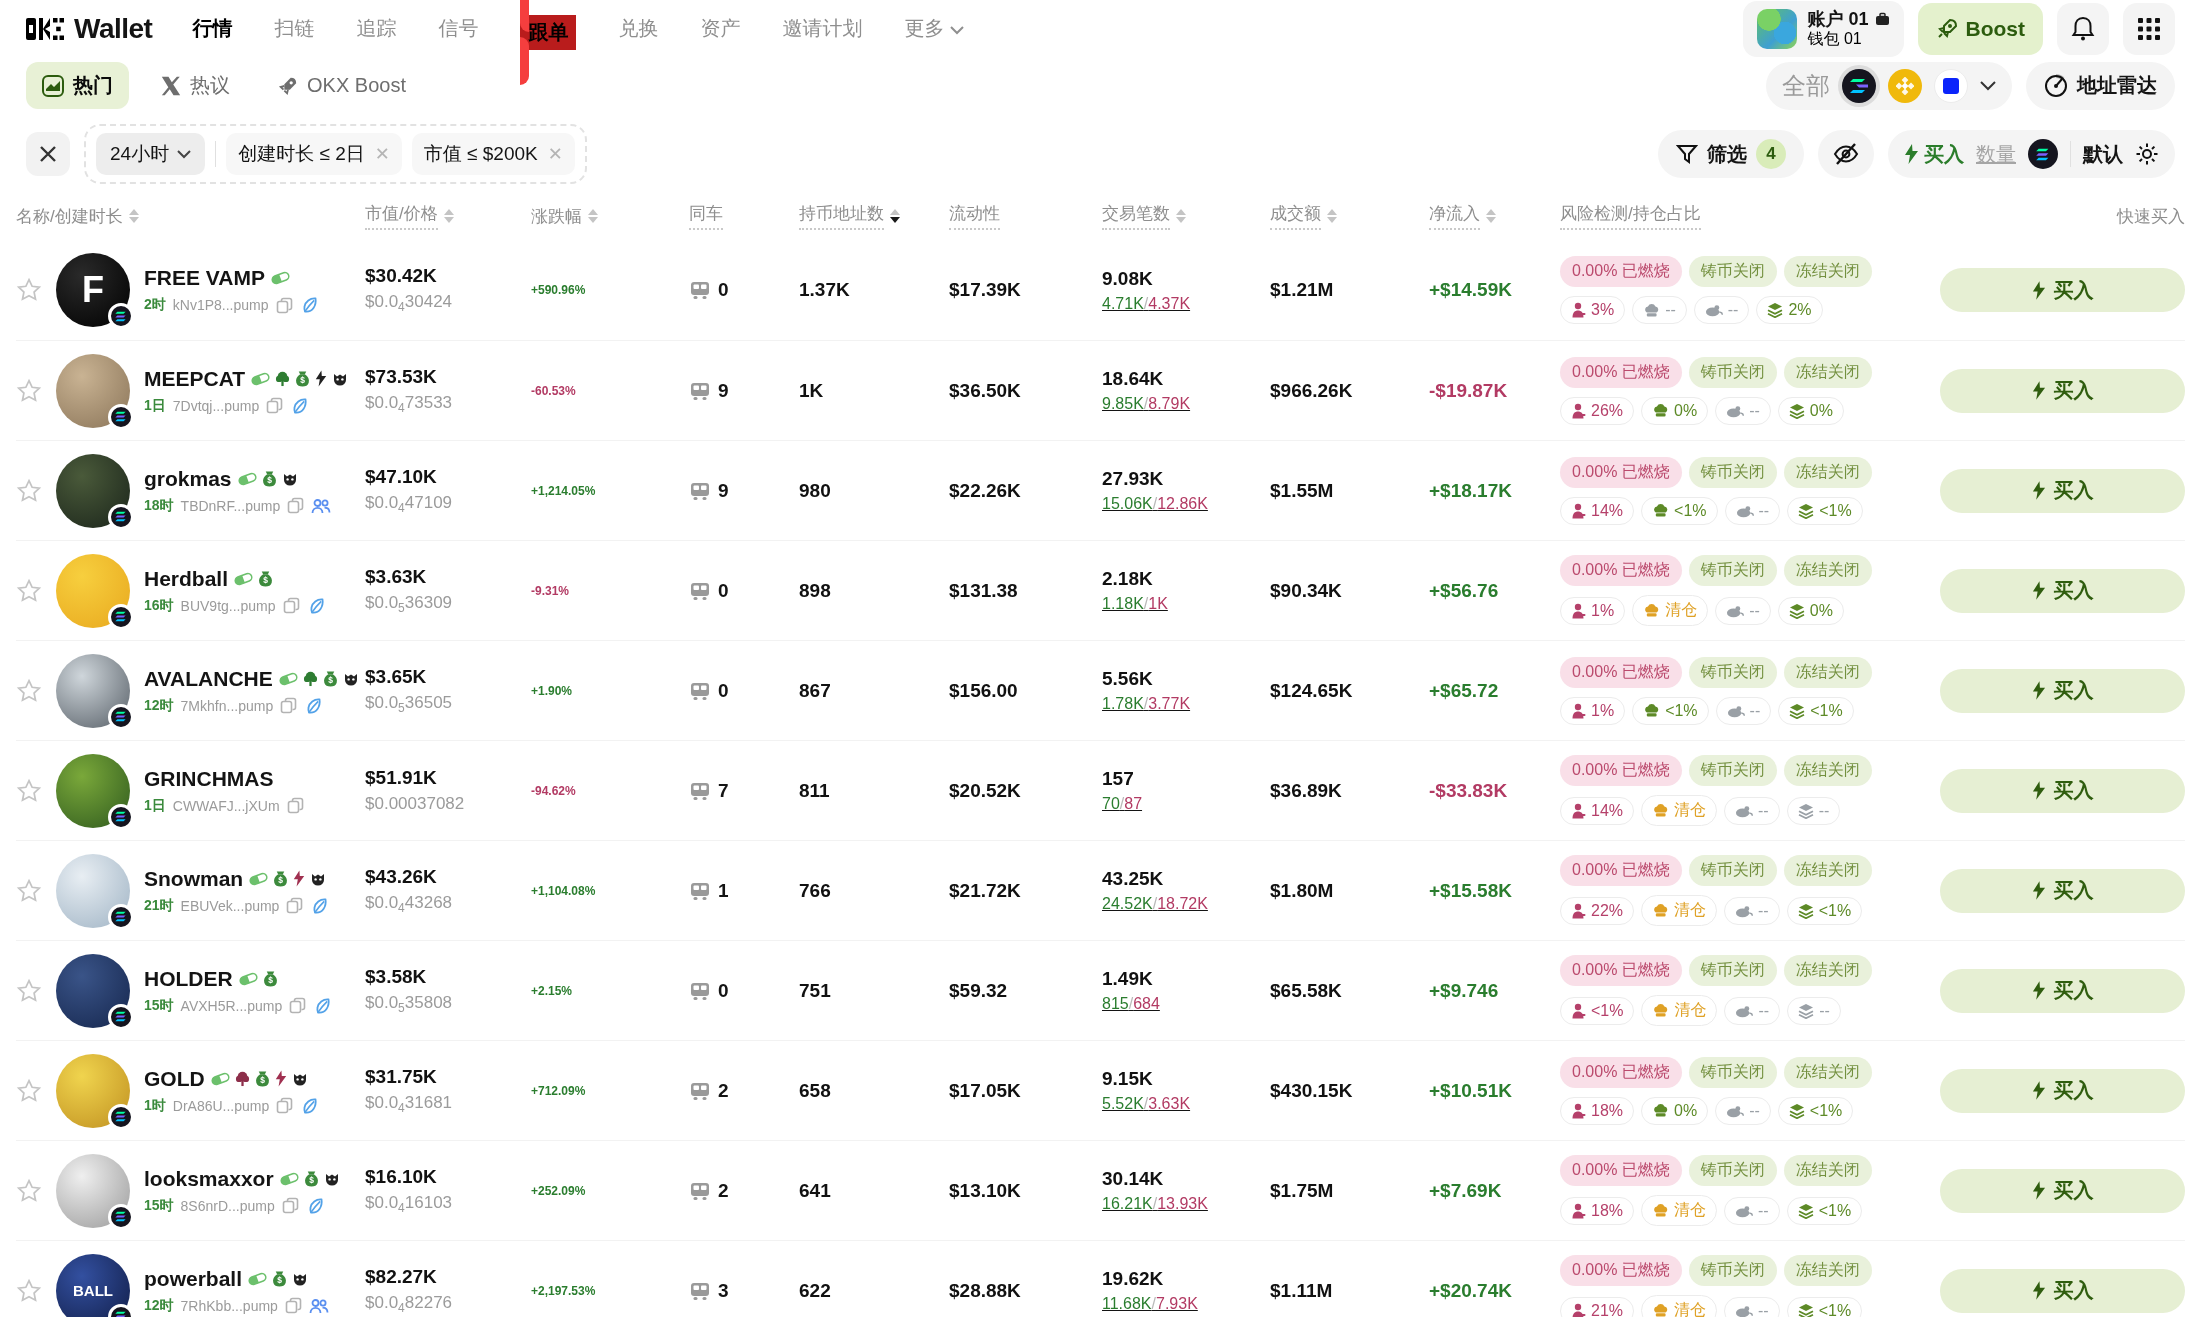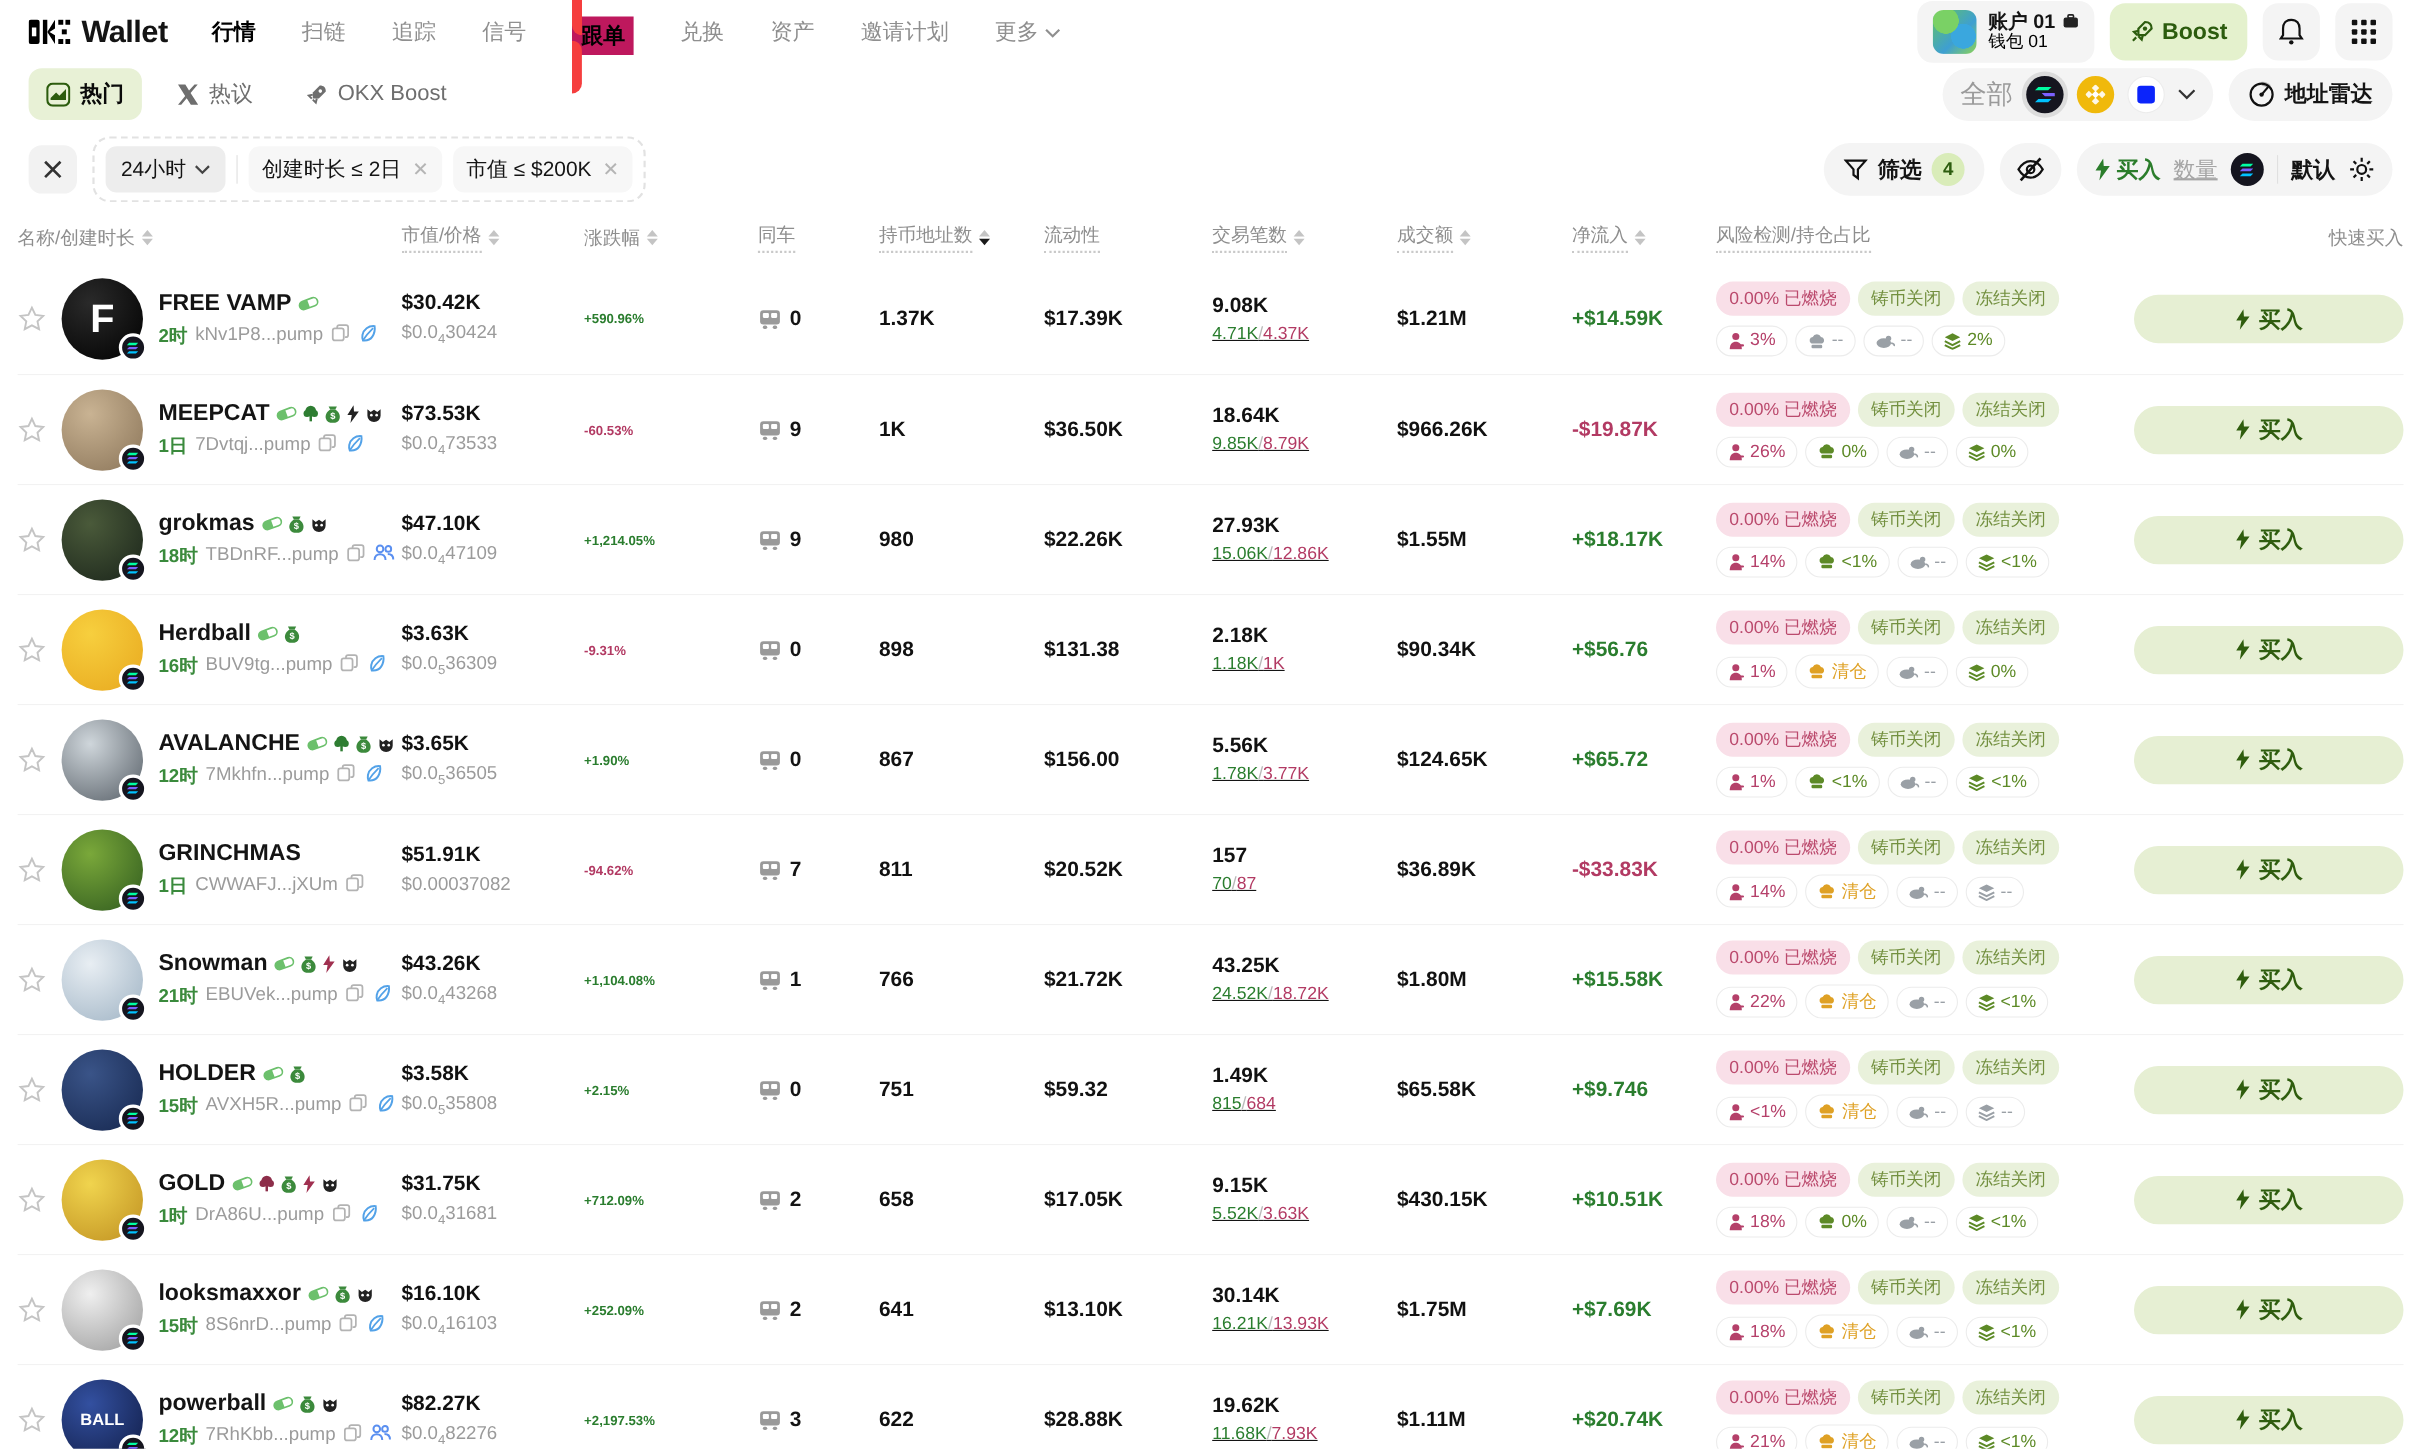"跟单" .red-box .inner { background: #be185d -> #b91c1c }
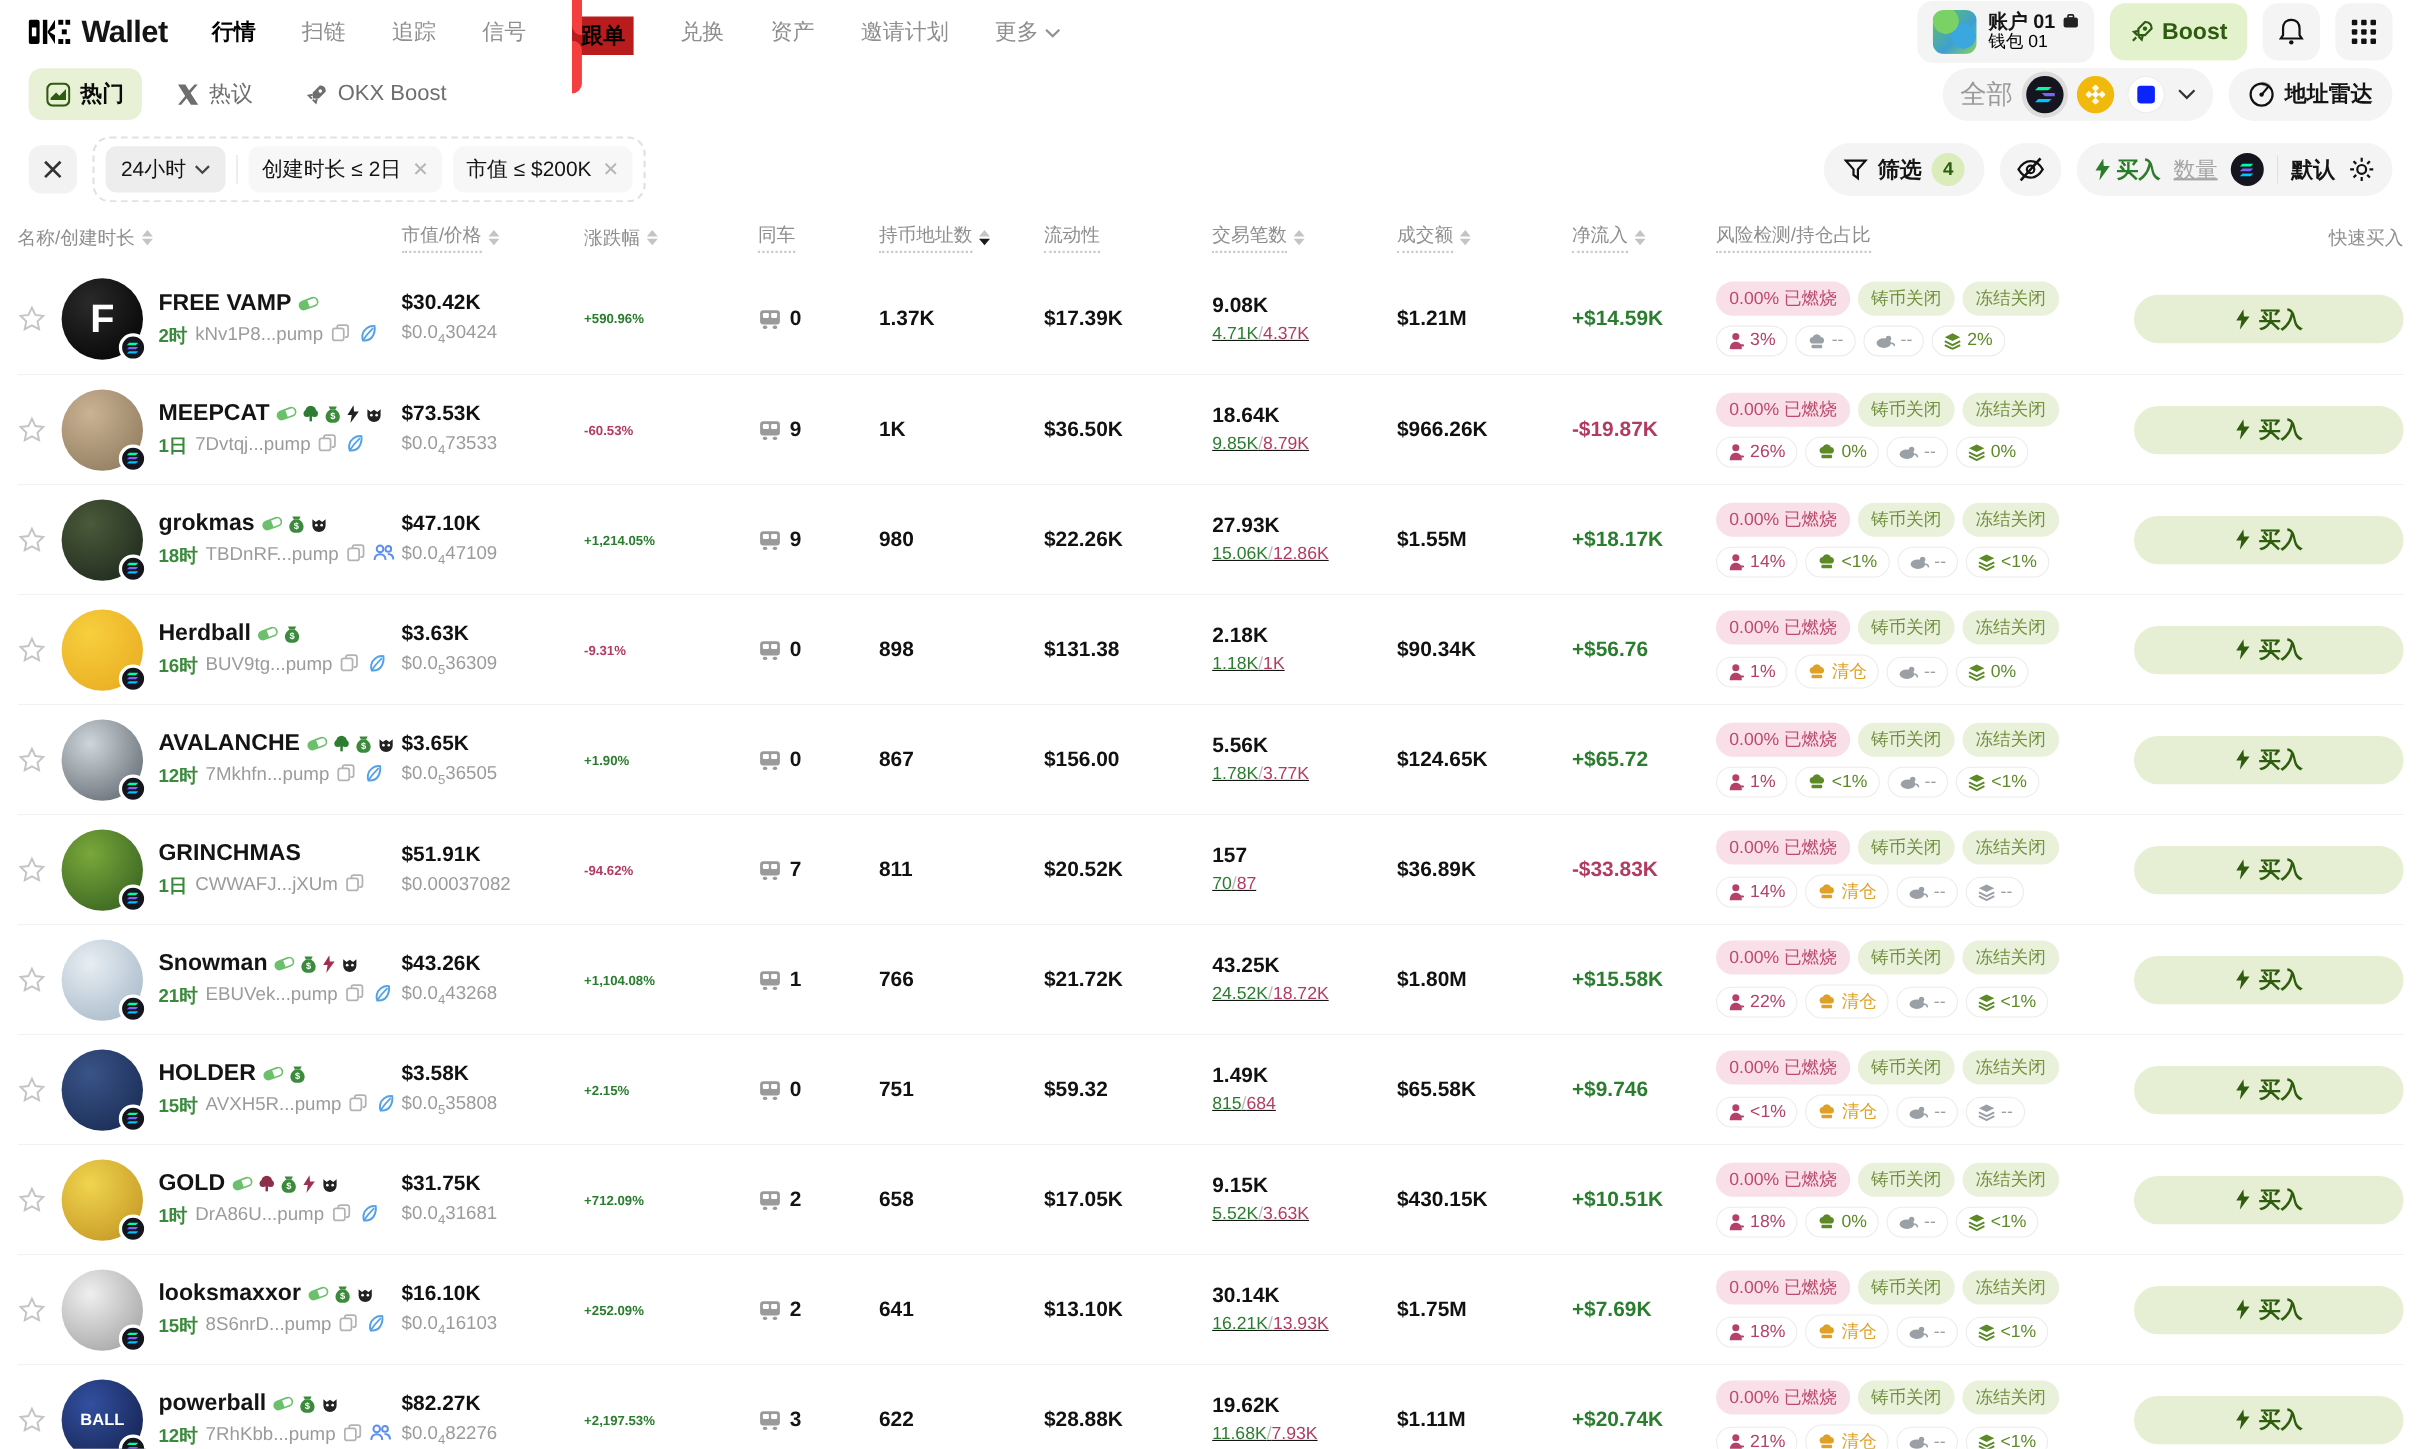"2时" .tk-sub { align-items: flex-start -> center; font-size: 17px -> 14px }
